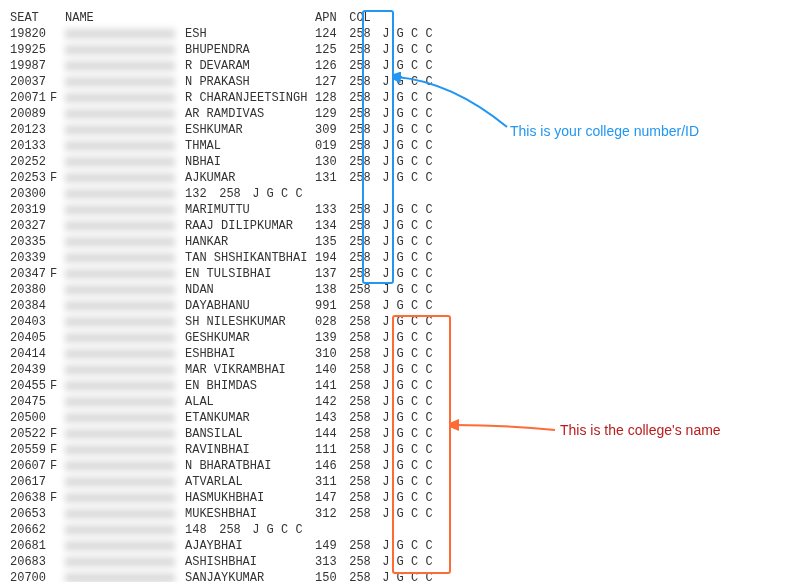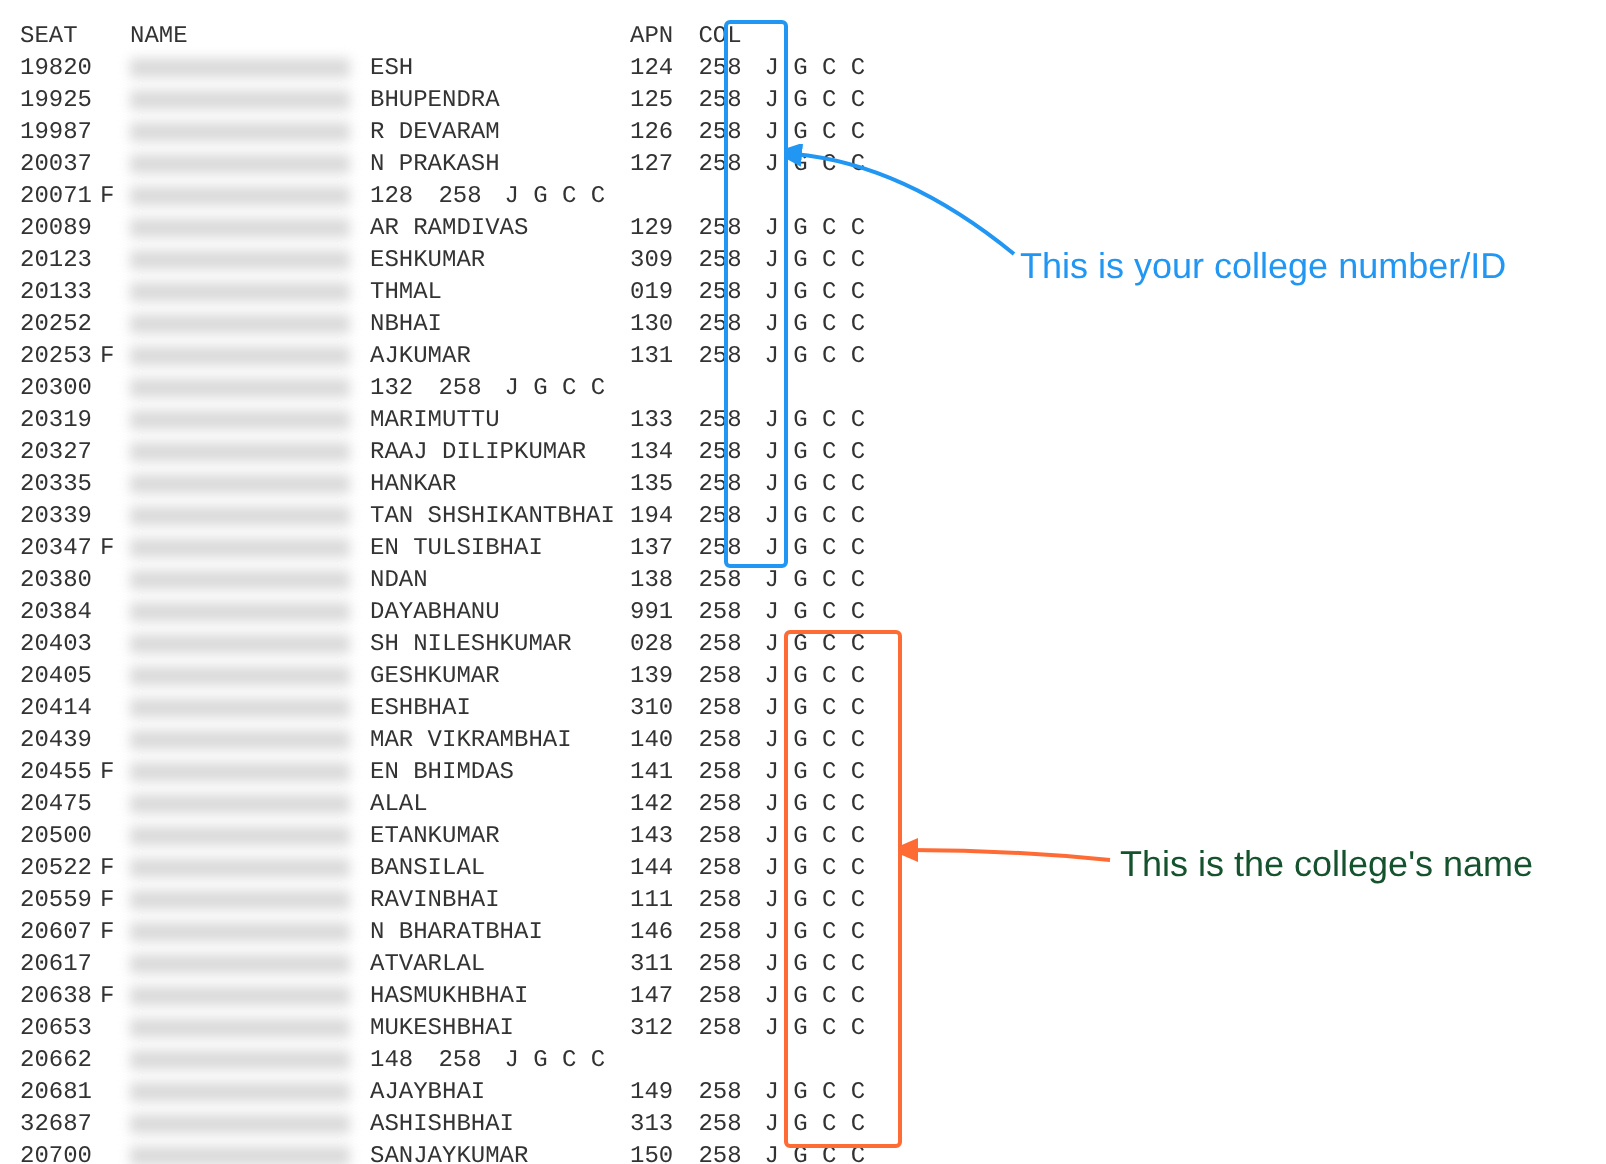"R CHARANJEETSINGH" span.col-suffix { html: none -> <span>R CHARANJEETSINGH</span> }
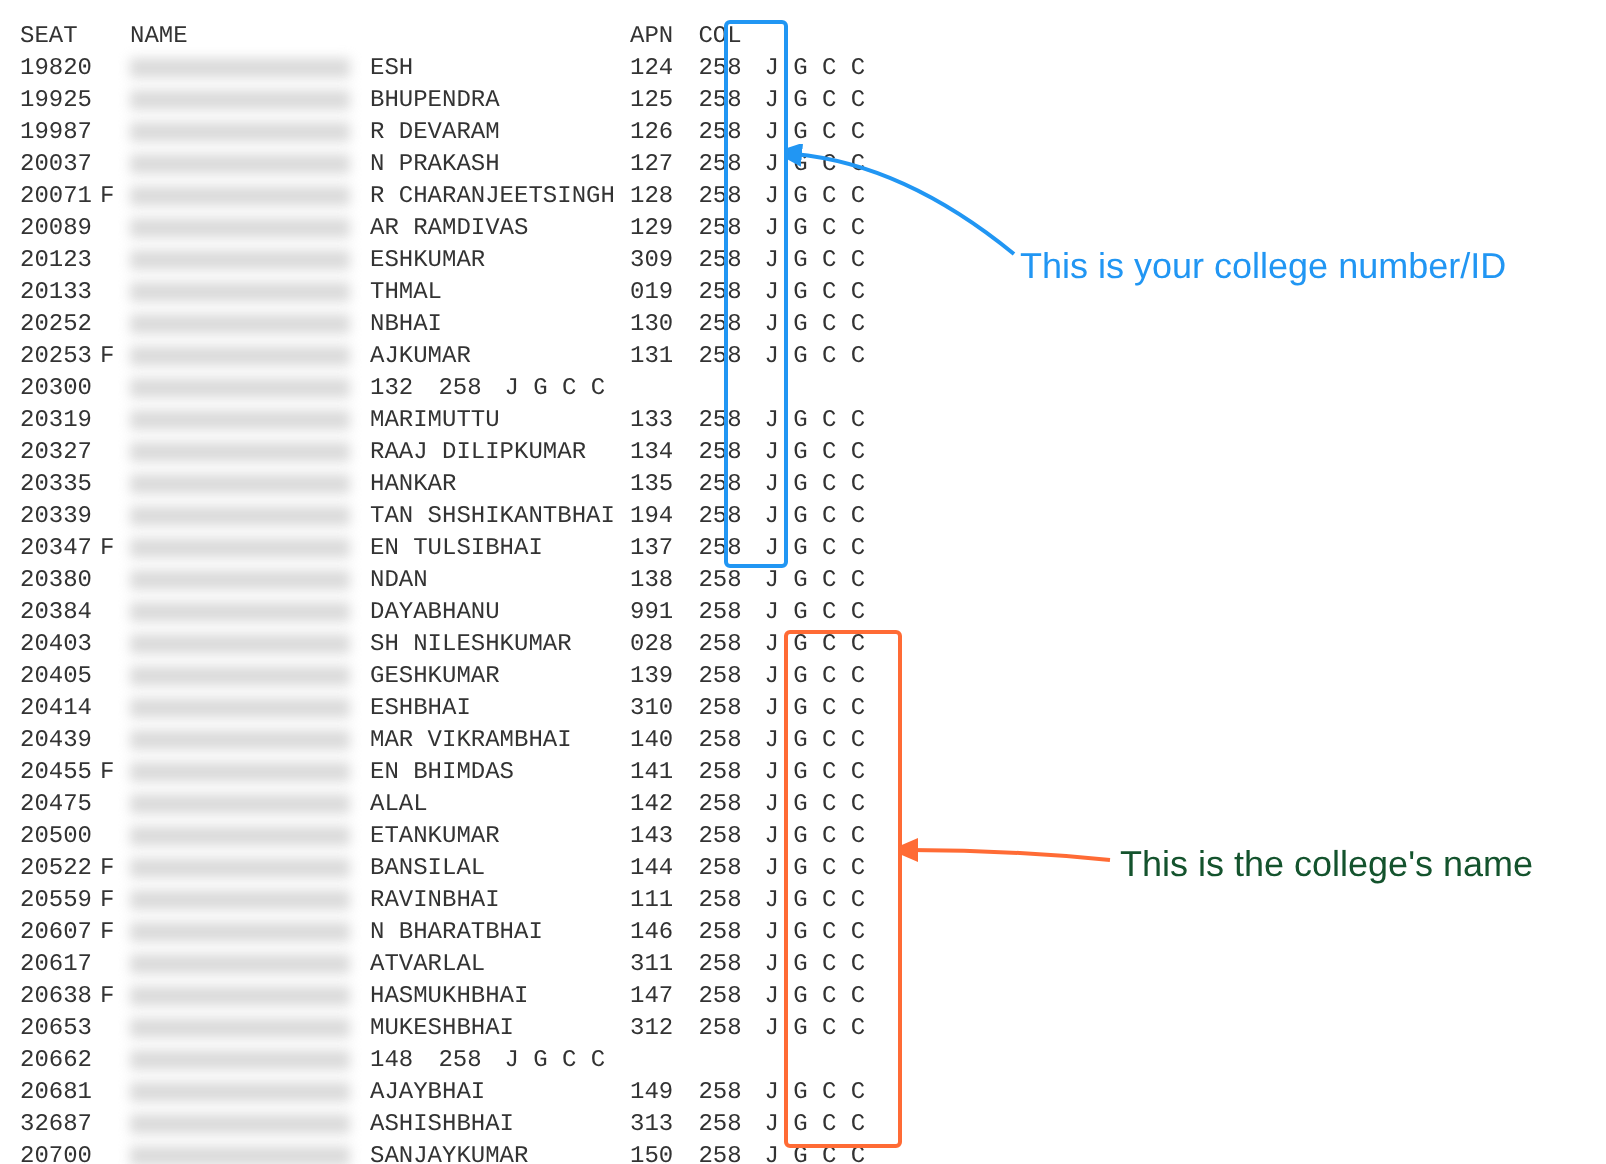"This is your college number/ID" .annotation { font-size: 18px -> 14px }
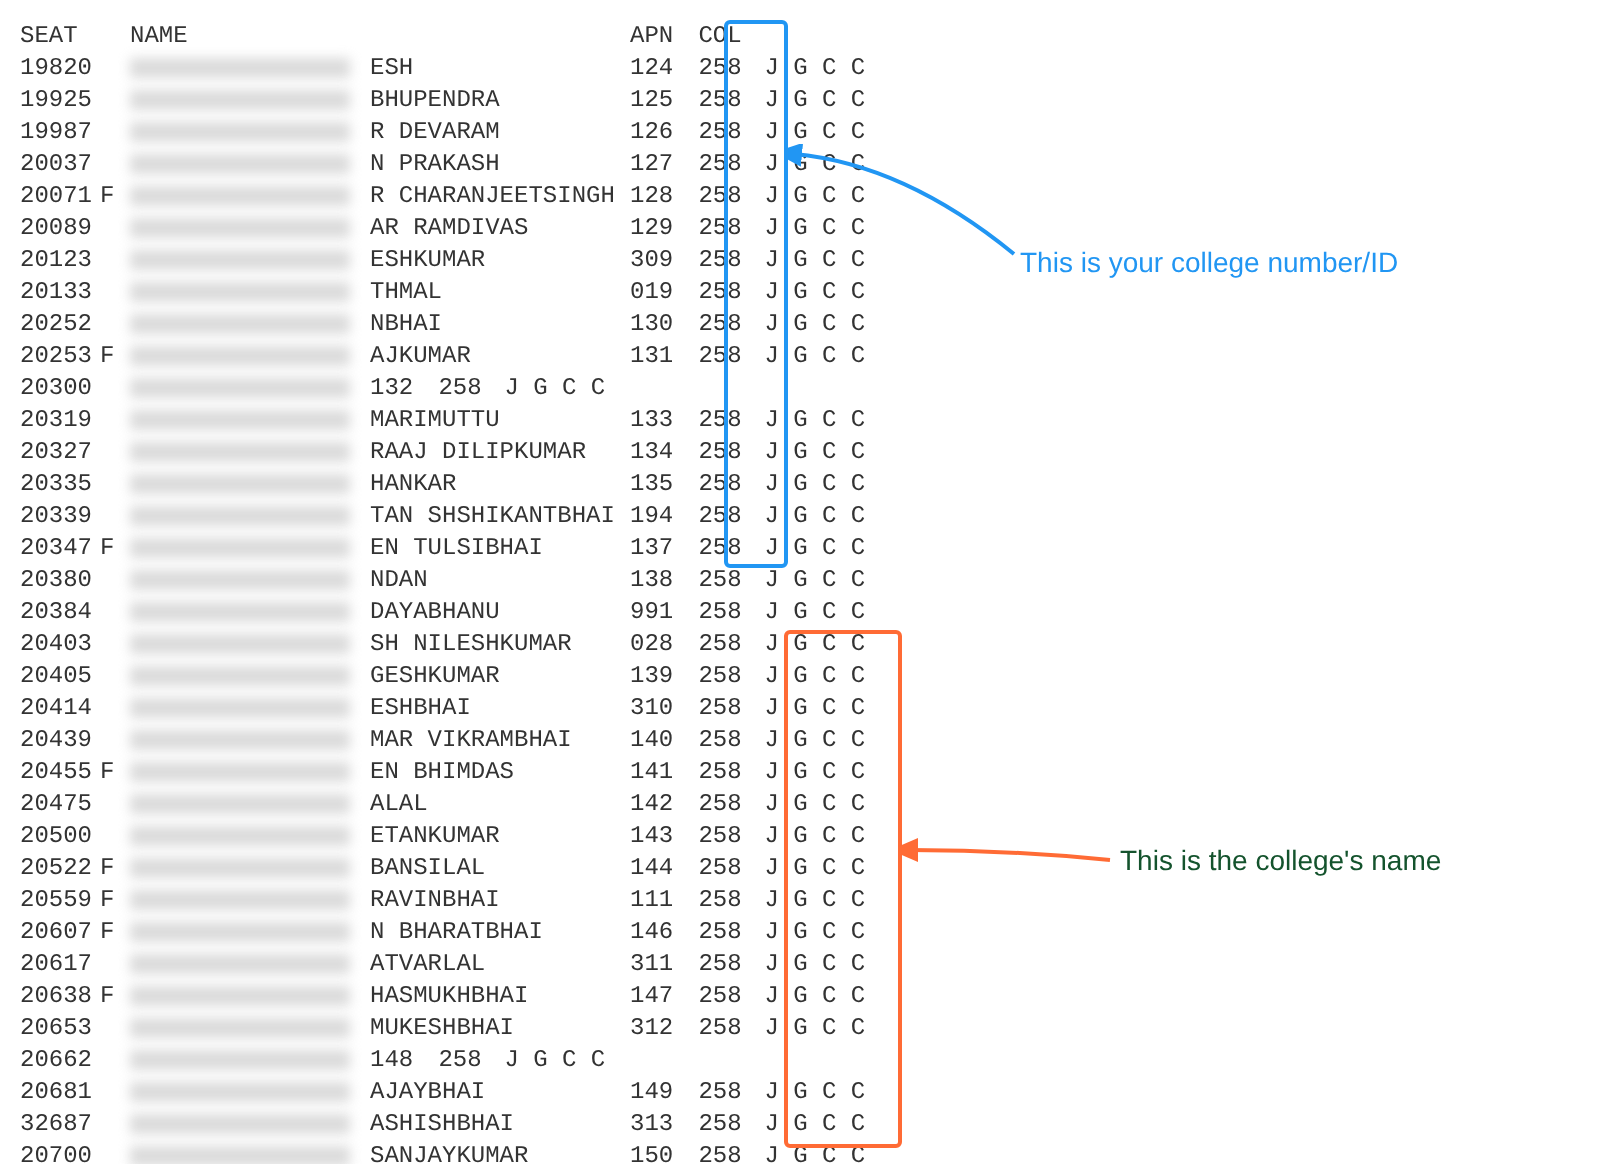"This is the college's name" .annotation-orange { color: #14532d -> #b91c1c }
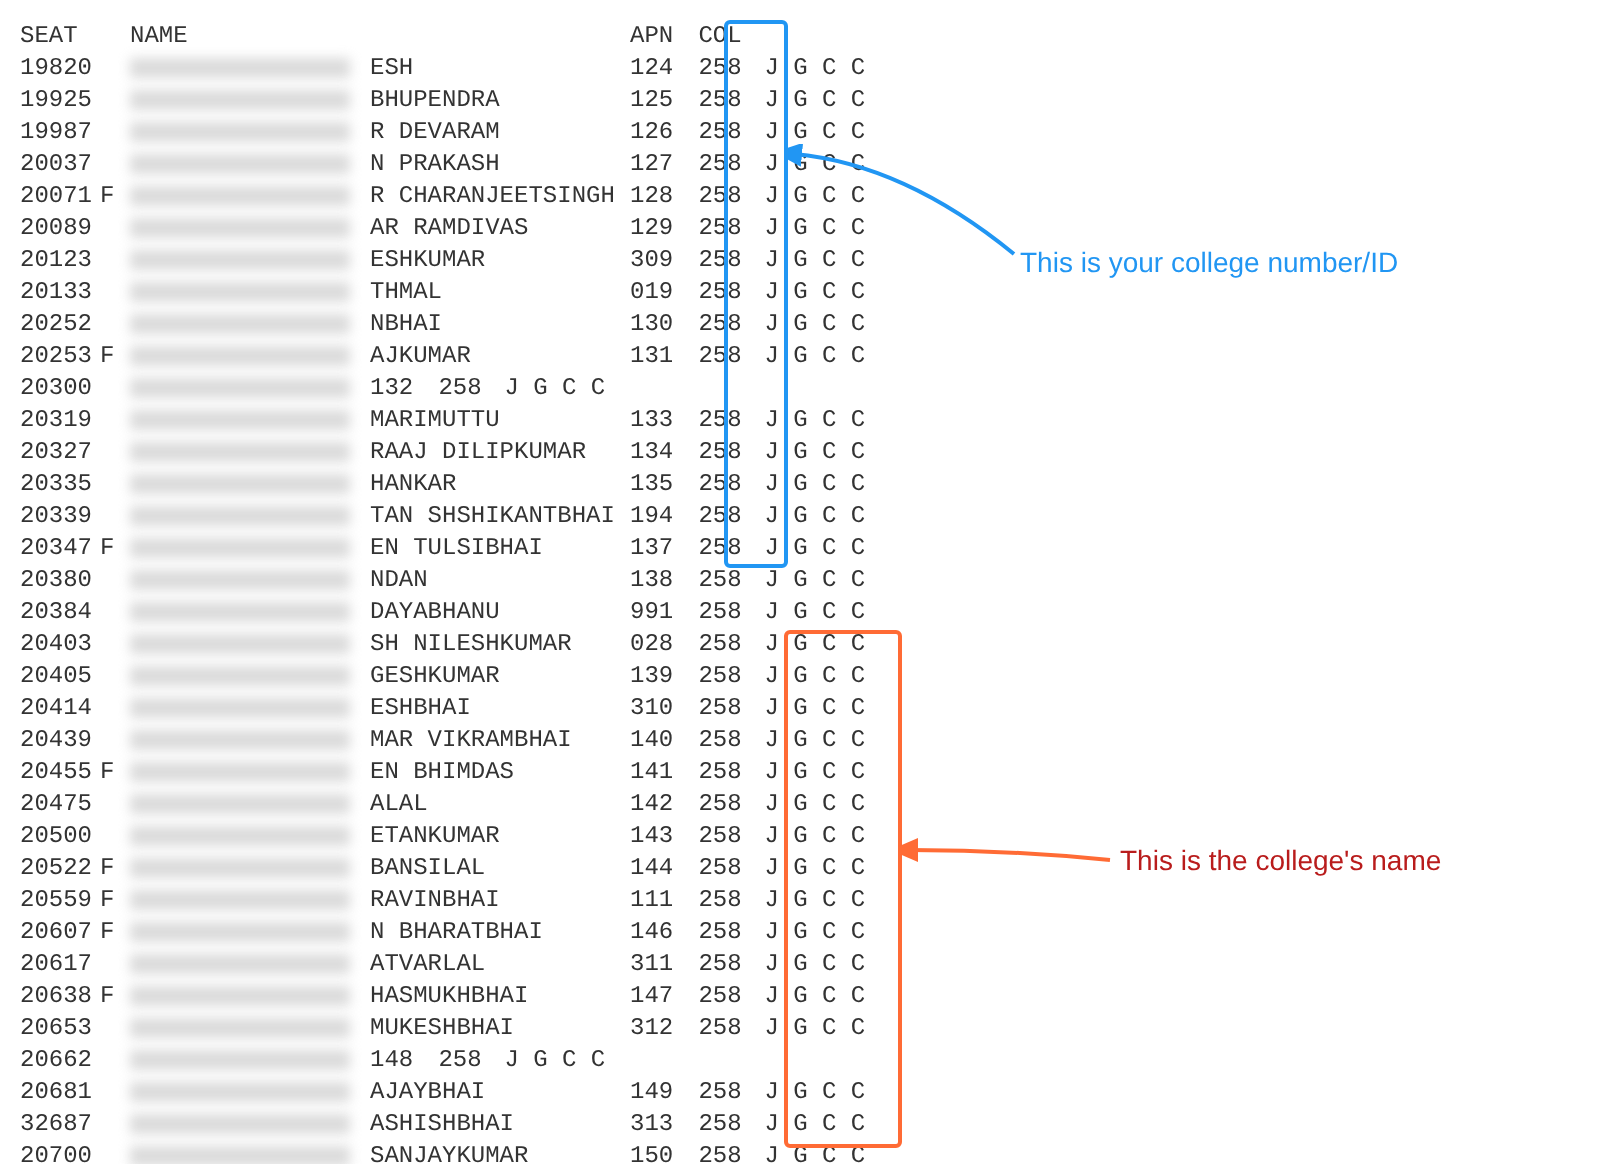"32687" span.col-seat { text: 32687 -> 20683 }
